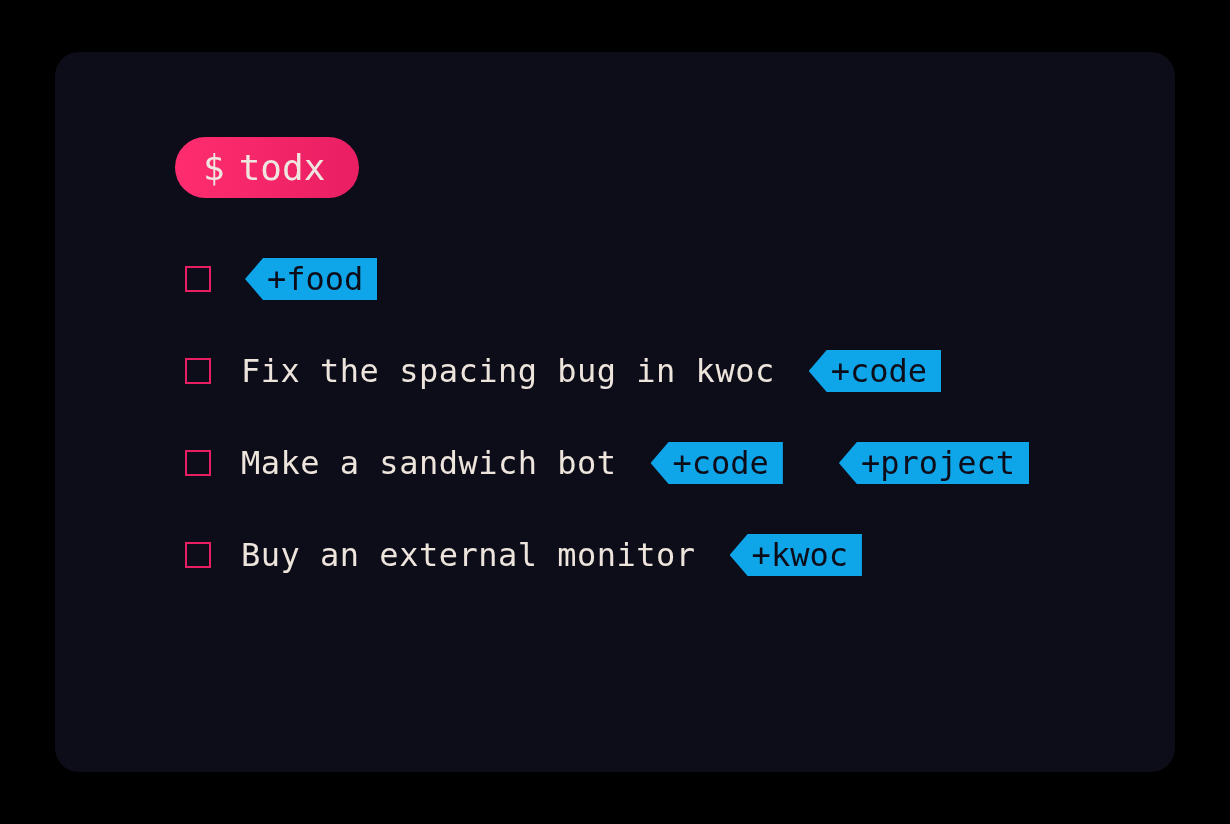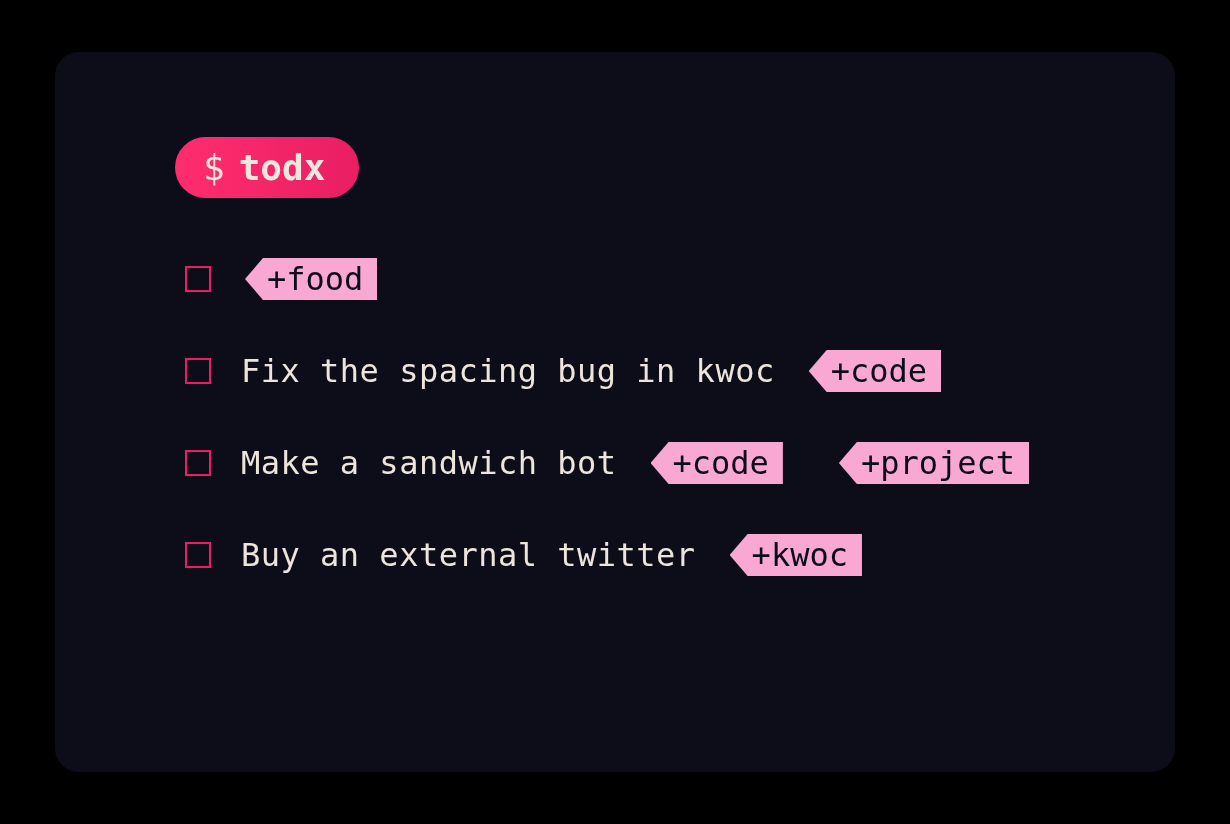"todx" .prompt-command { font-weight: 700 -> 400 }
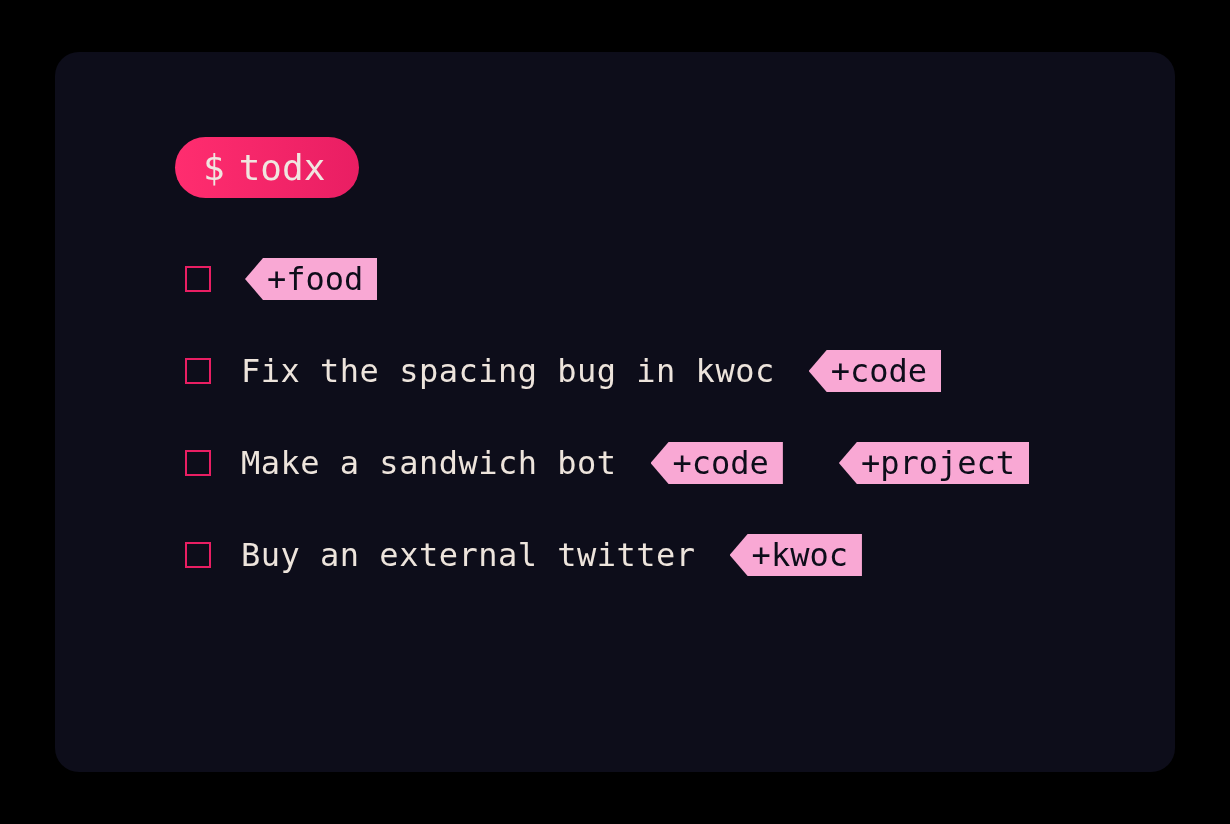"+food" .tag { background: #f9a8d4 -> #0ea5e9 }
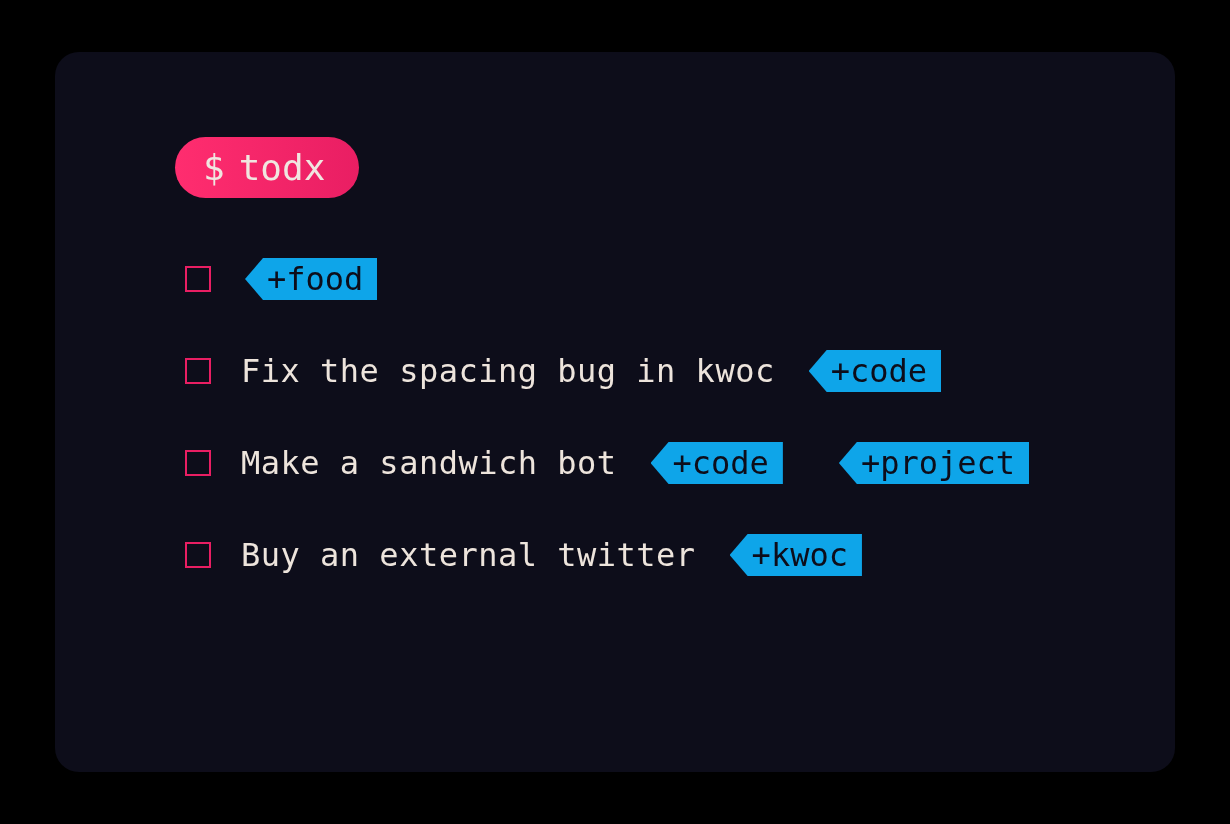"Buy an external twitter" span.todo-text { text: twitter -> monitor }
